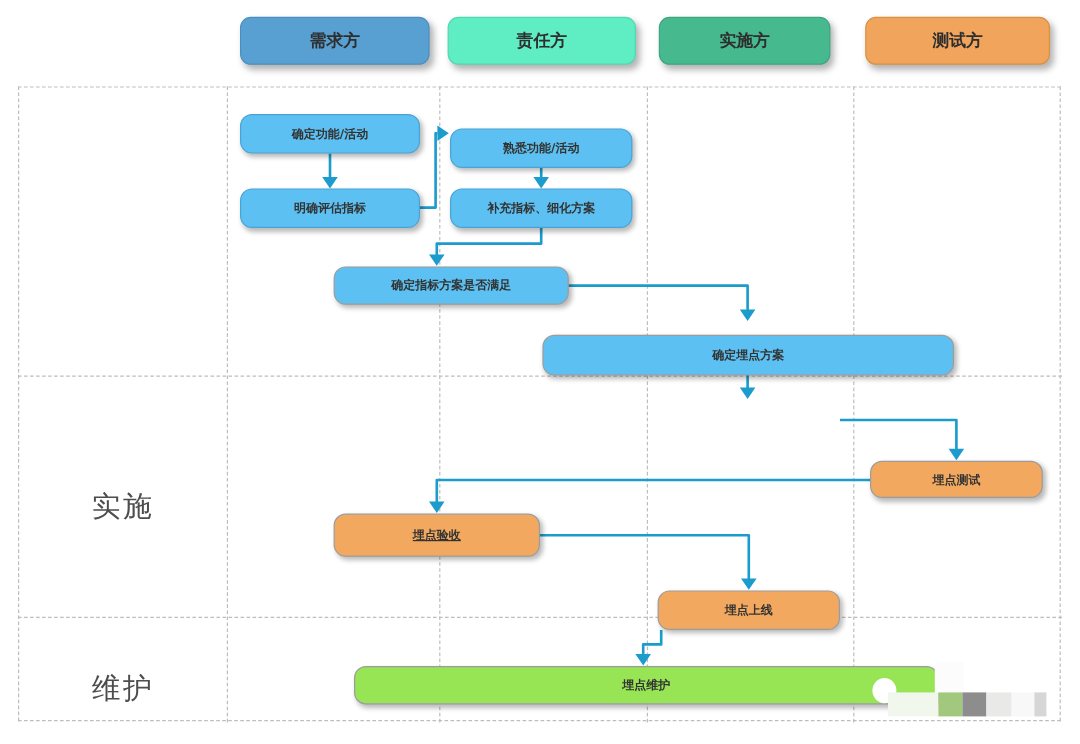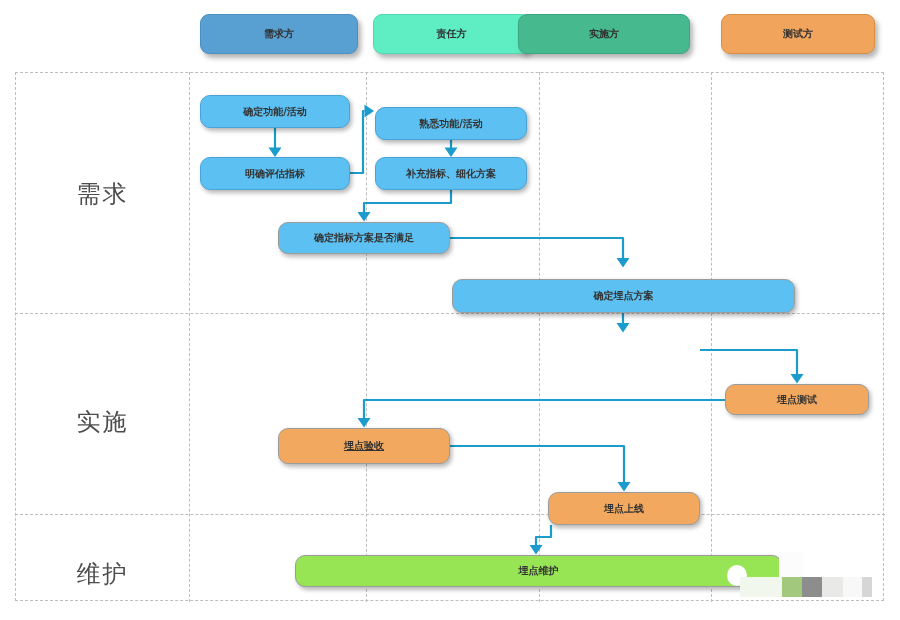"需求方" .hdr { font-size: 10px -> 14px }
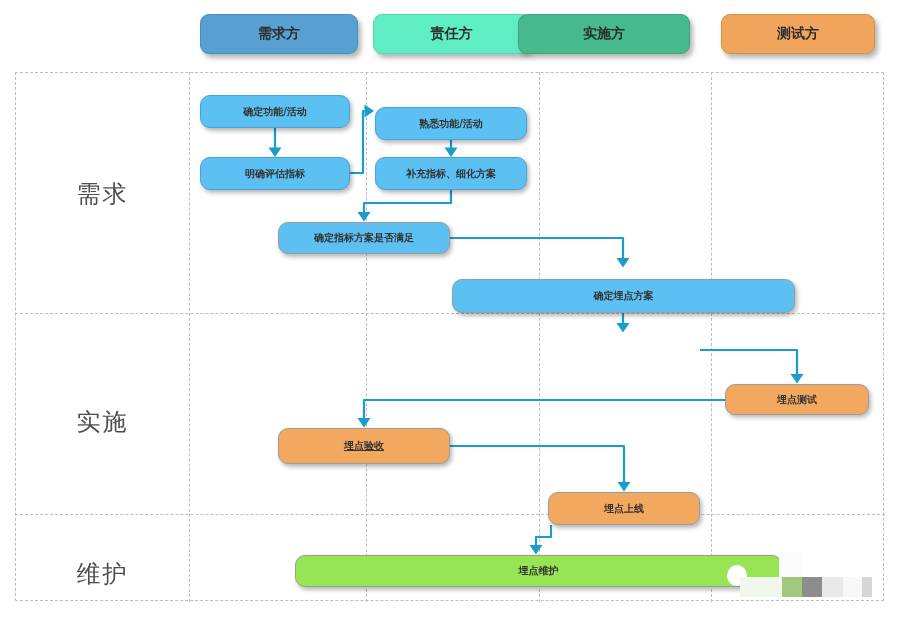"实施方" .hdr.c3 { left: 518px -> 549px; width: 172px -> 143px }
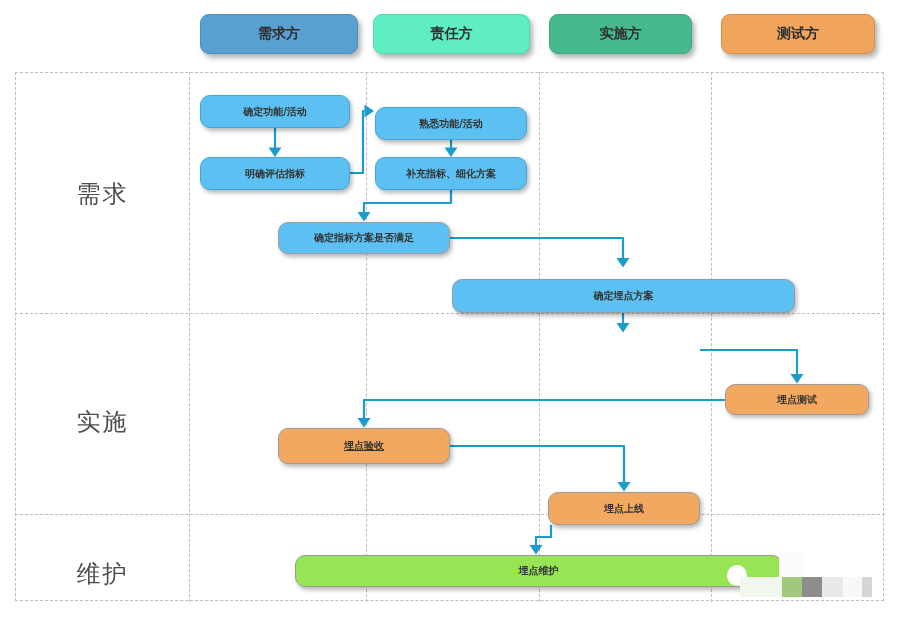"需求" div.lane-label { html: <div>需求</div> -> none }
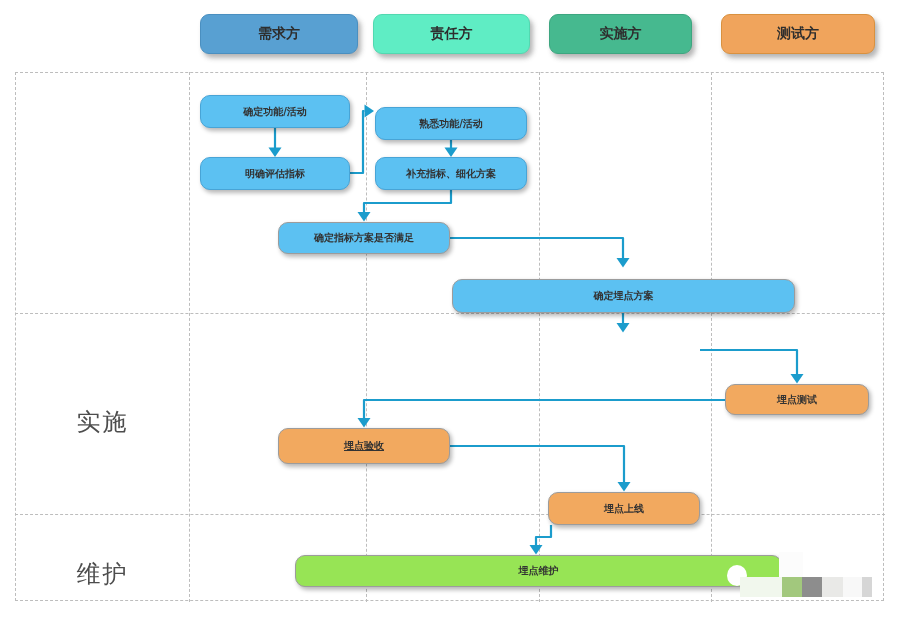"确定指标方案是否满足" div.node { width: 172px -> 196px }
